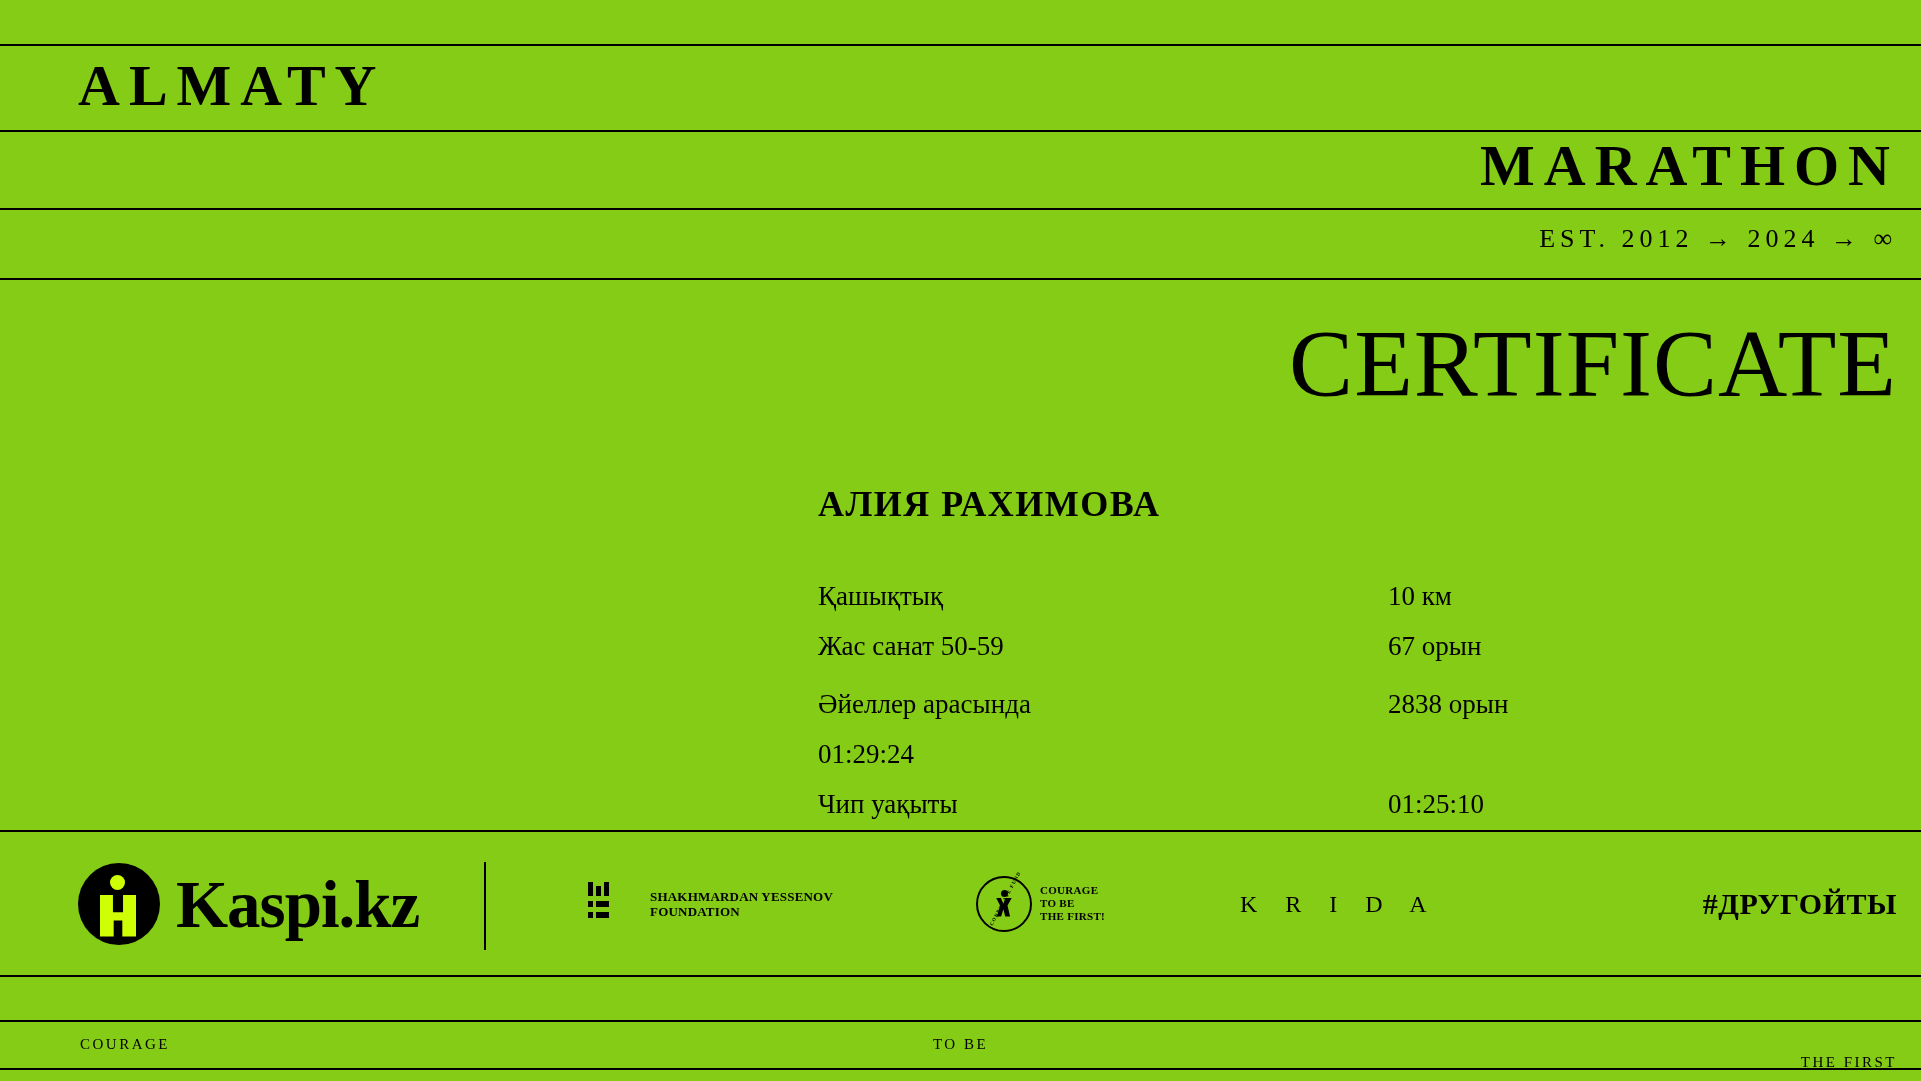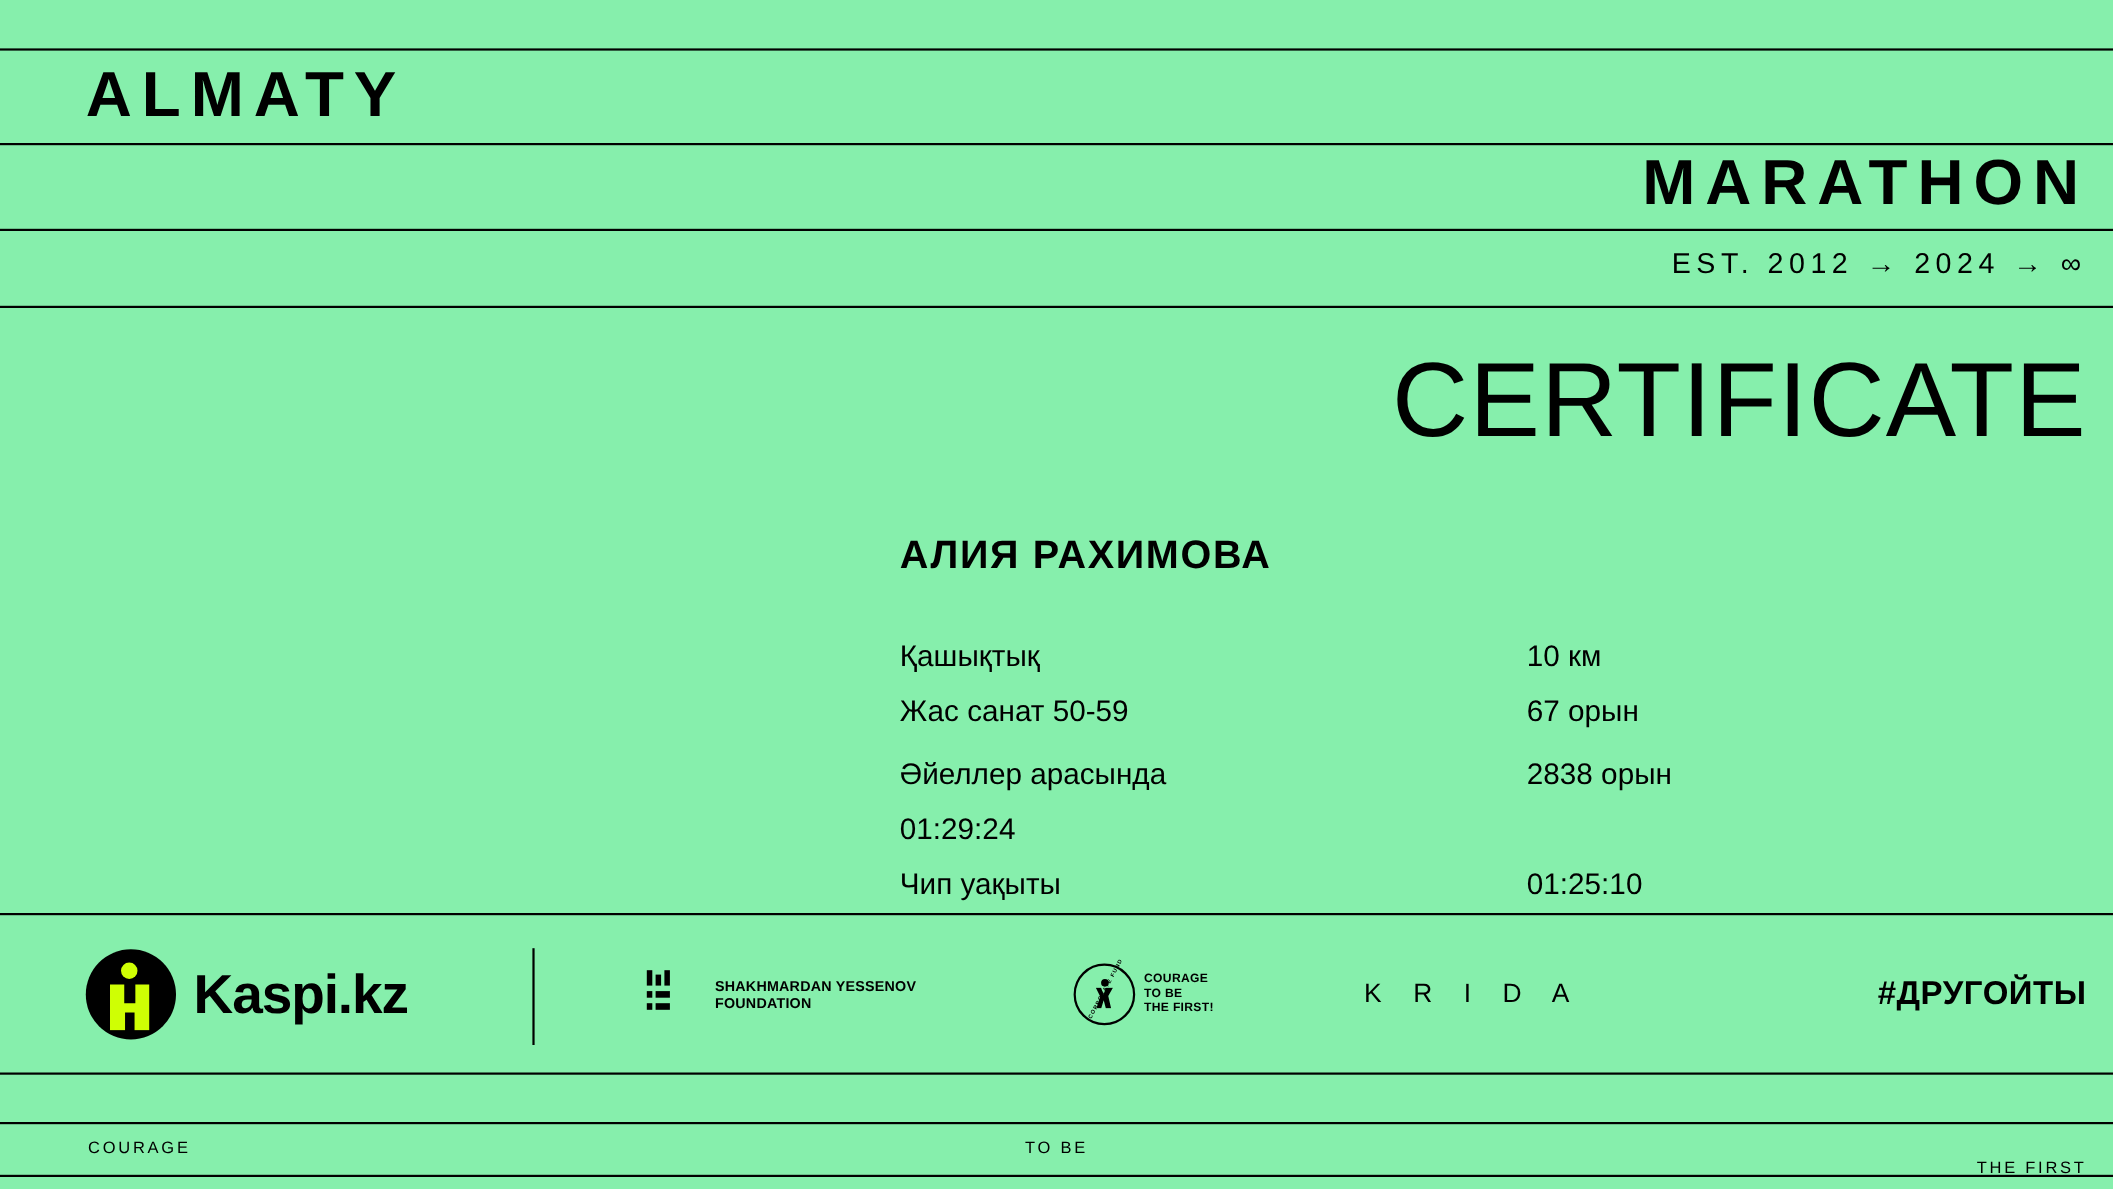"ALMATY" .certificate { background: #86efac -> #84cc16; font-family: none -> Liberation Serif, serif }
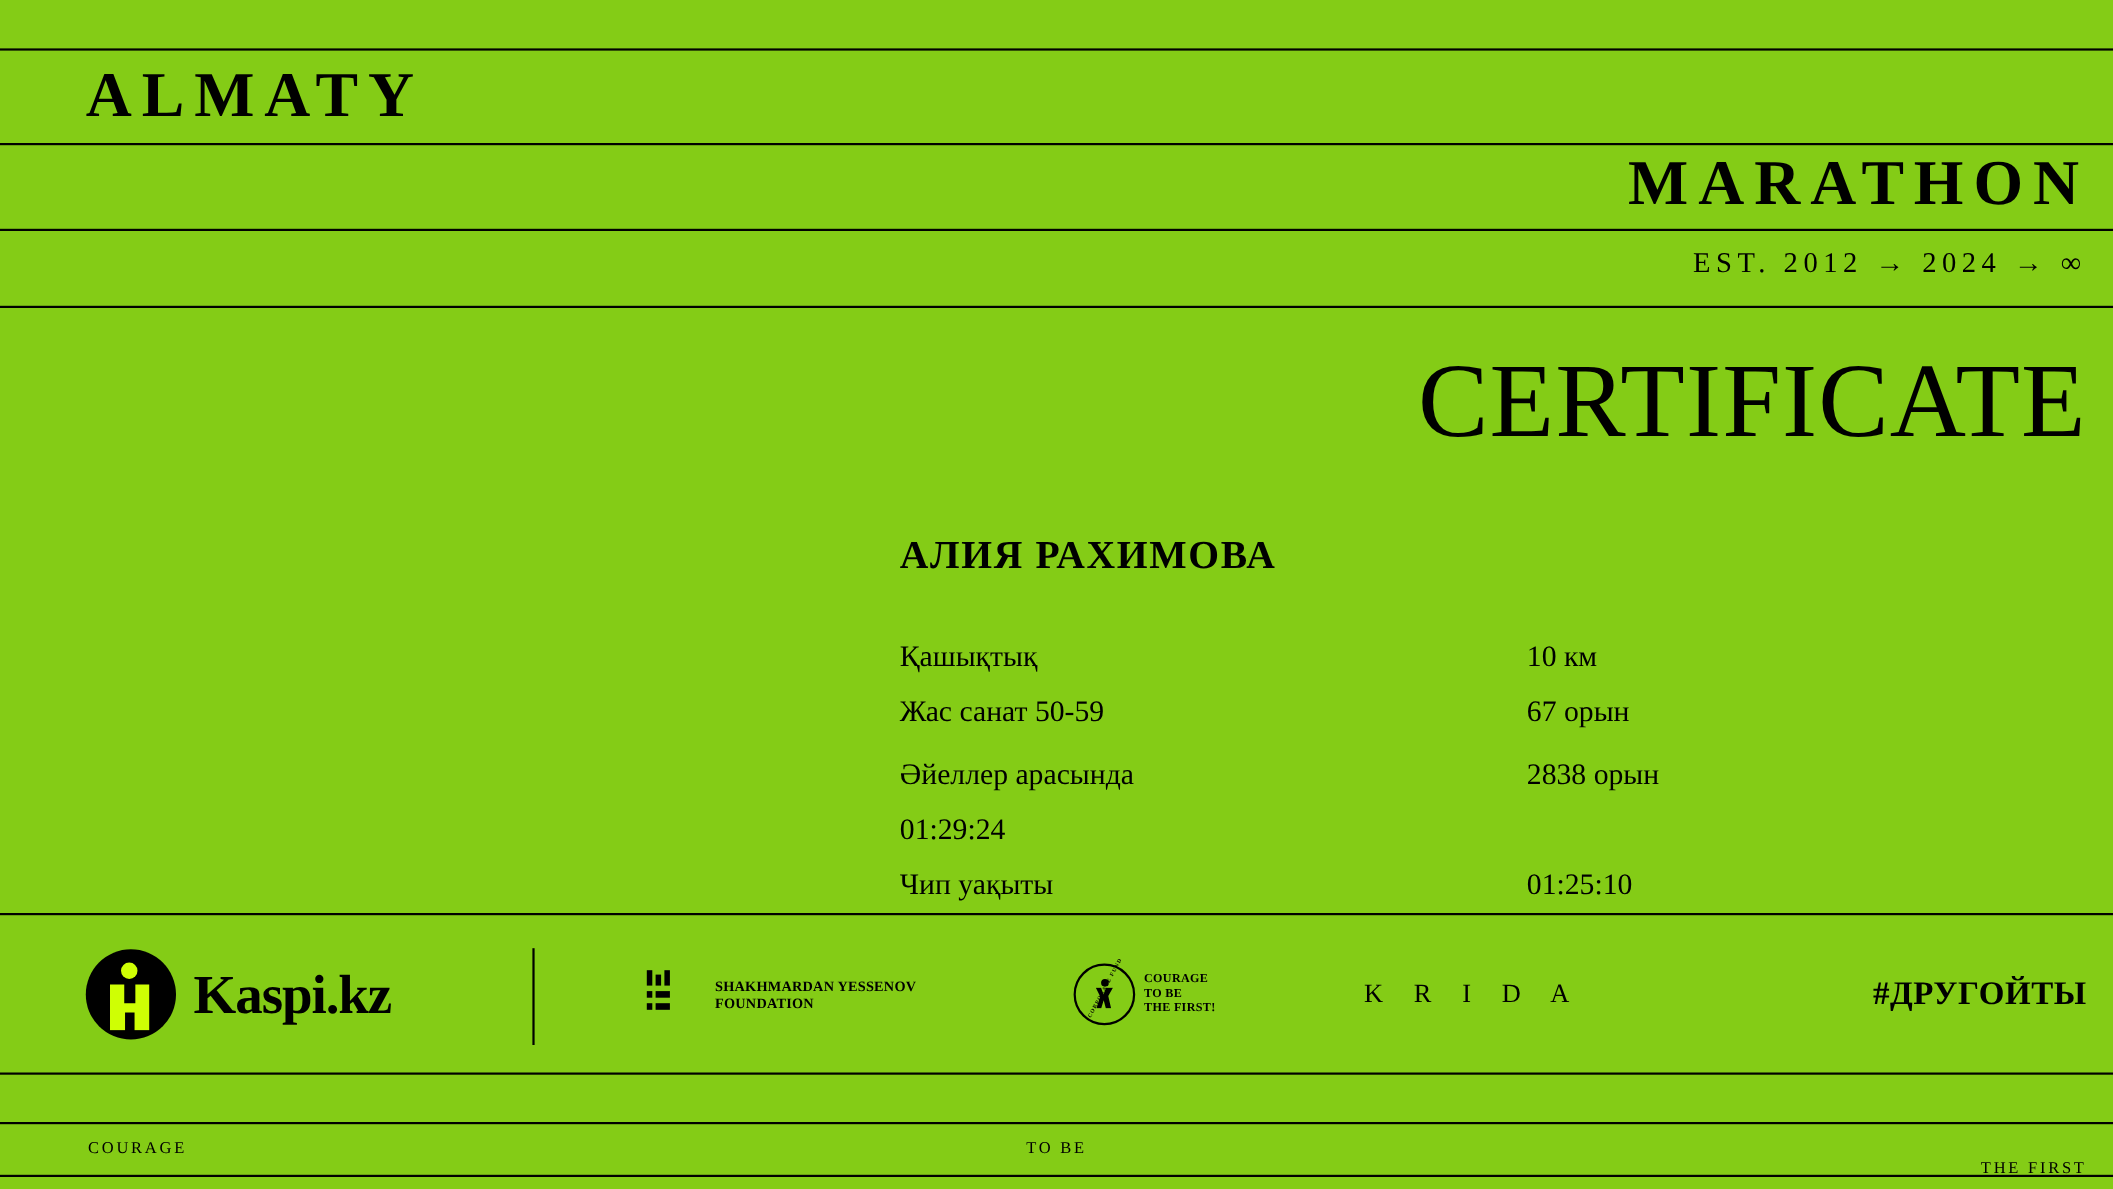"Kaspi.kz" .kaspi-word { font-size: 50px -> 67px }
